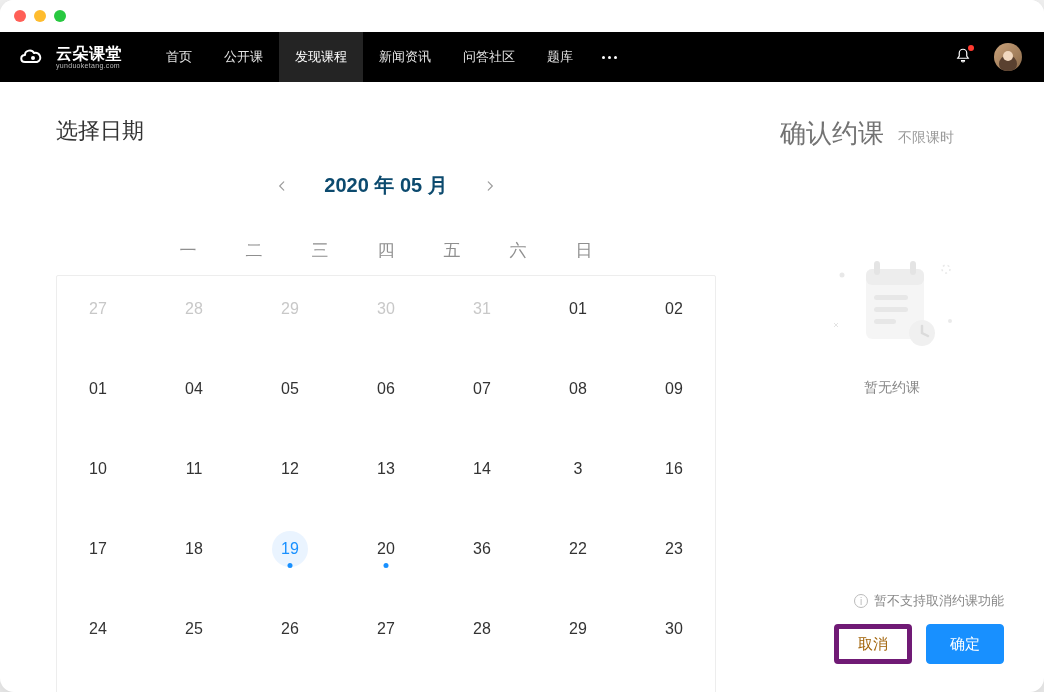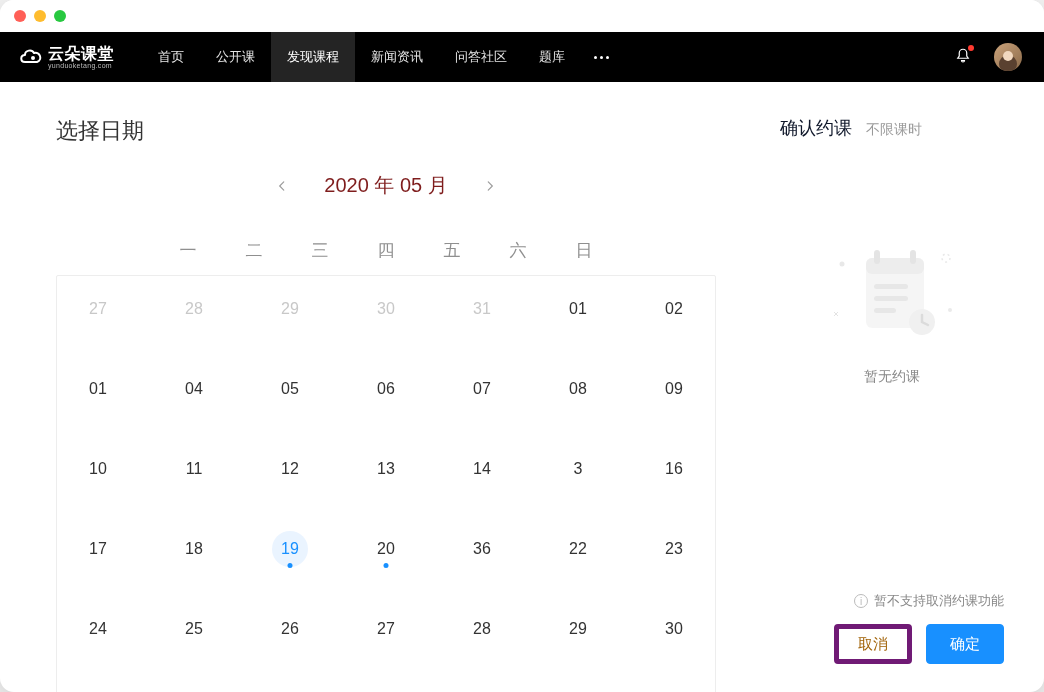"云朵课堂" .logo { gap: 4px -> 12px }
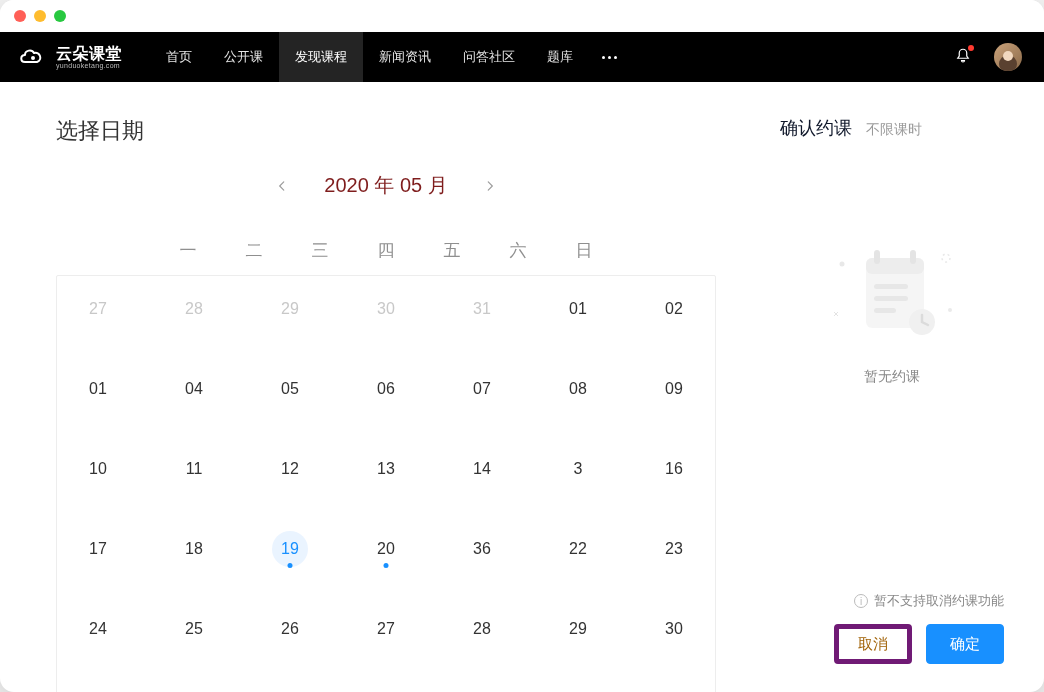"确认约课" .right-title { color: #0f172a -> #737373; font-size: 18px -> 26px }
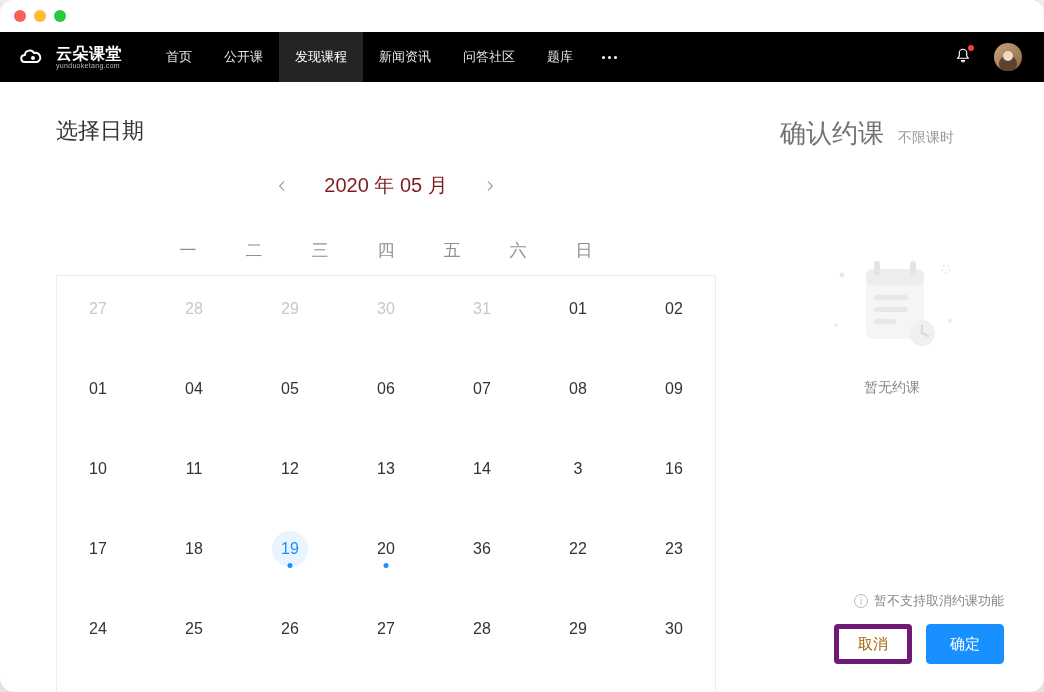"2020 年 05 月" .cal-month { color: #7f1d1d -> #0c4a6e; font-weight: 400 -> 700 }
